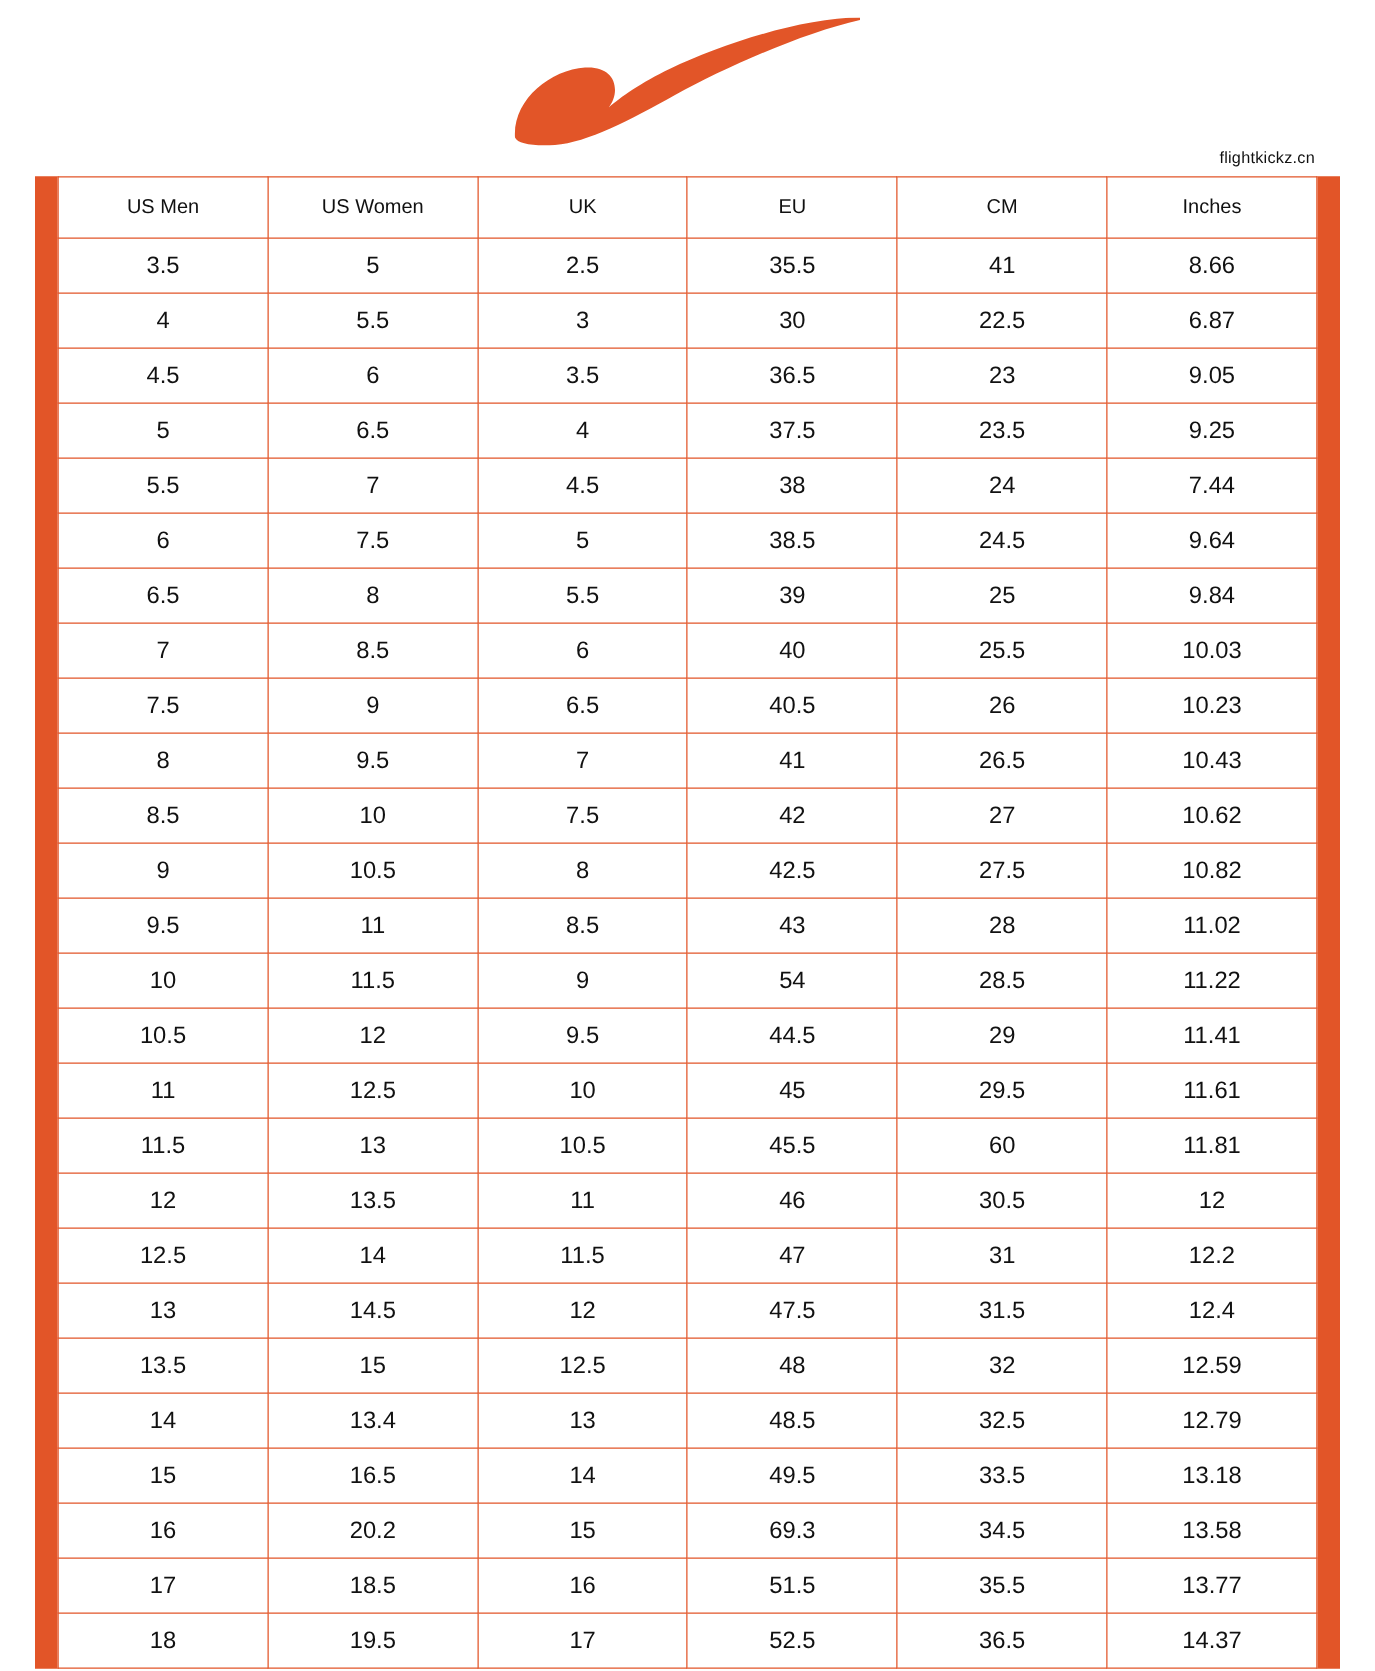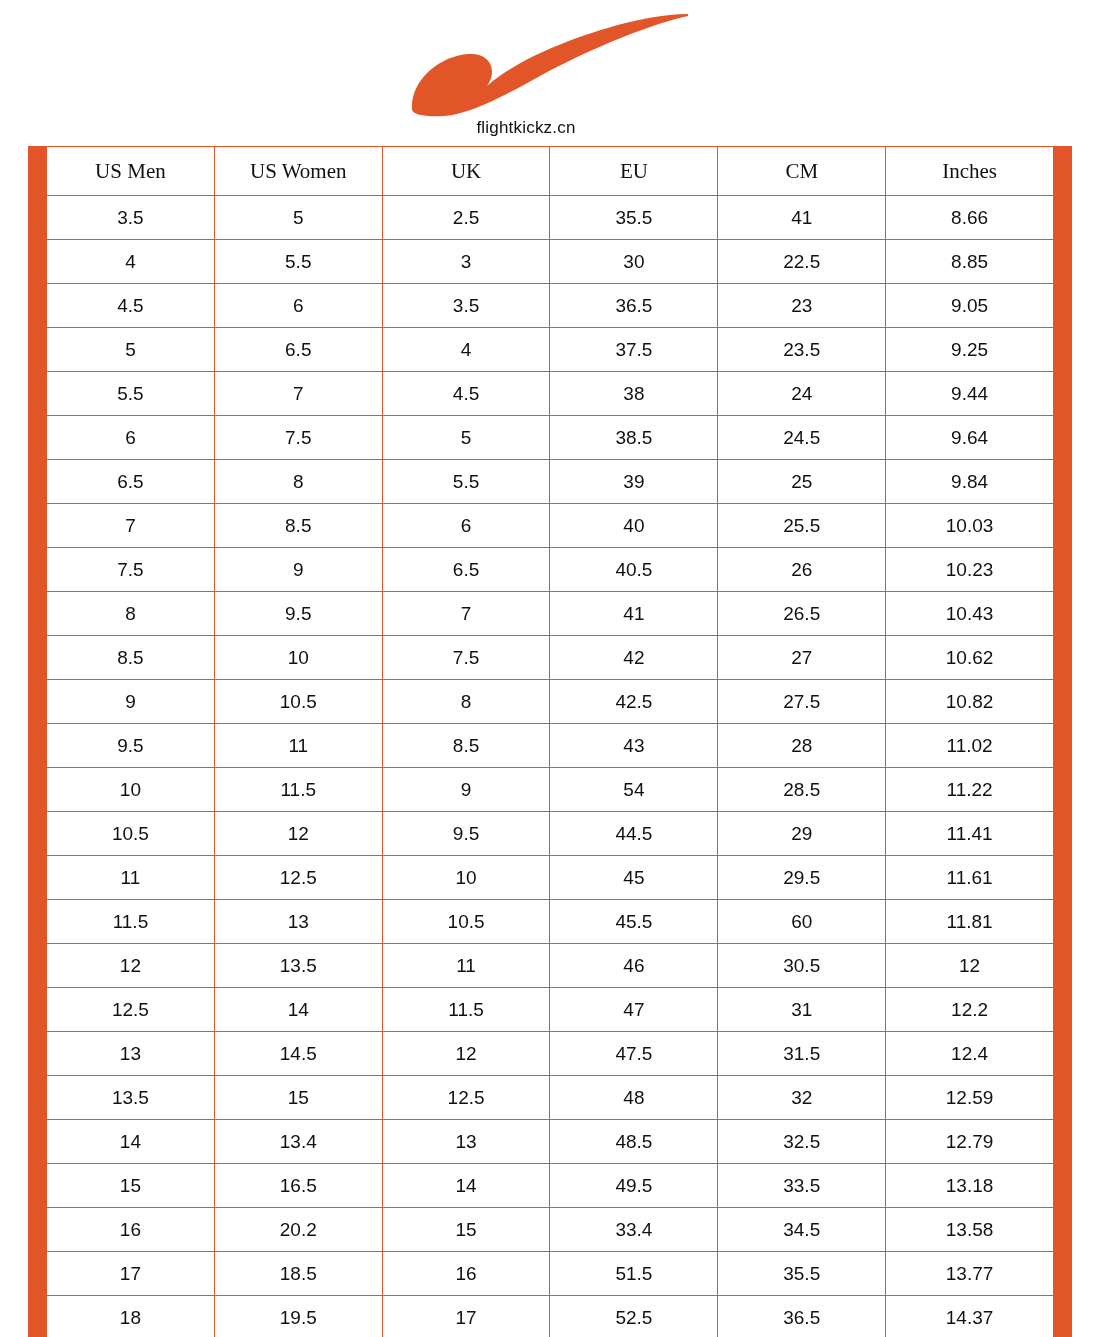"flightkickz.cn" .brand-line { font-size: 17px -> 13px; text-align: center -> right }
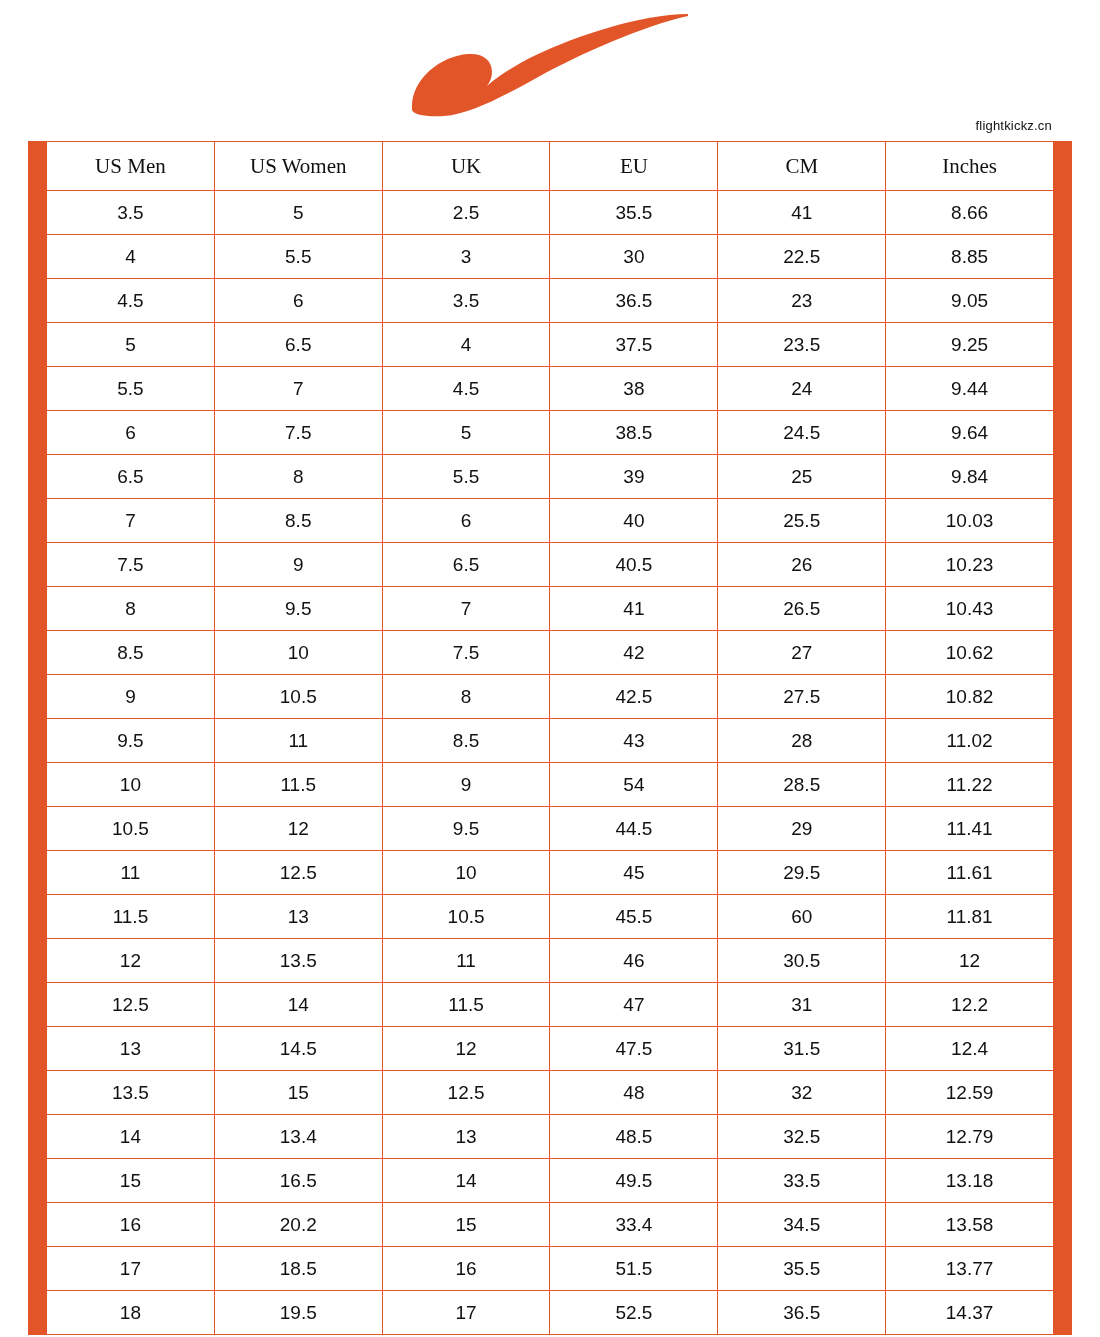"US Men" table.size-table thead th { font-family: Liberation Serif, serif -> none; font-size: 21px -> 16px }
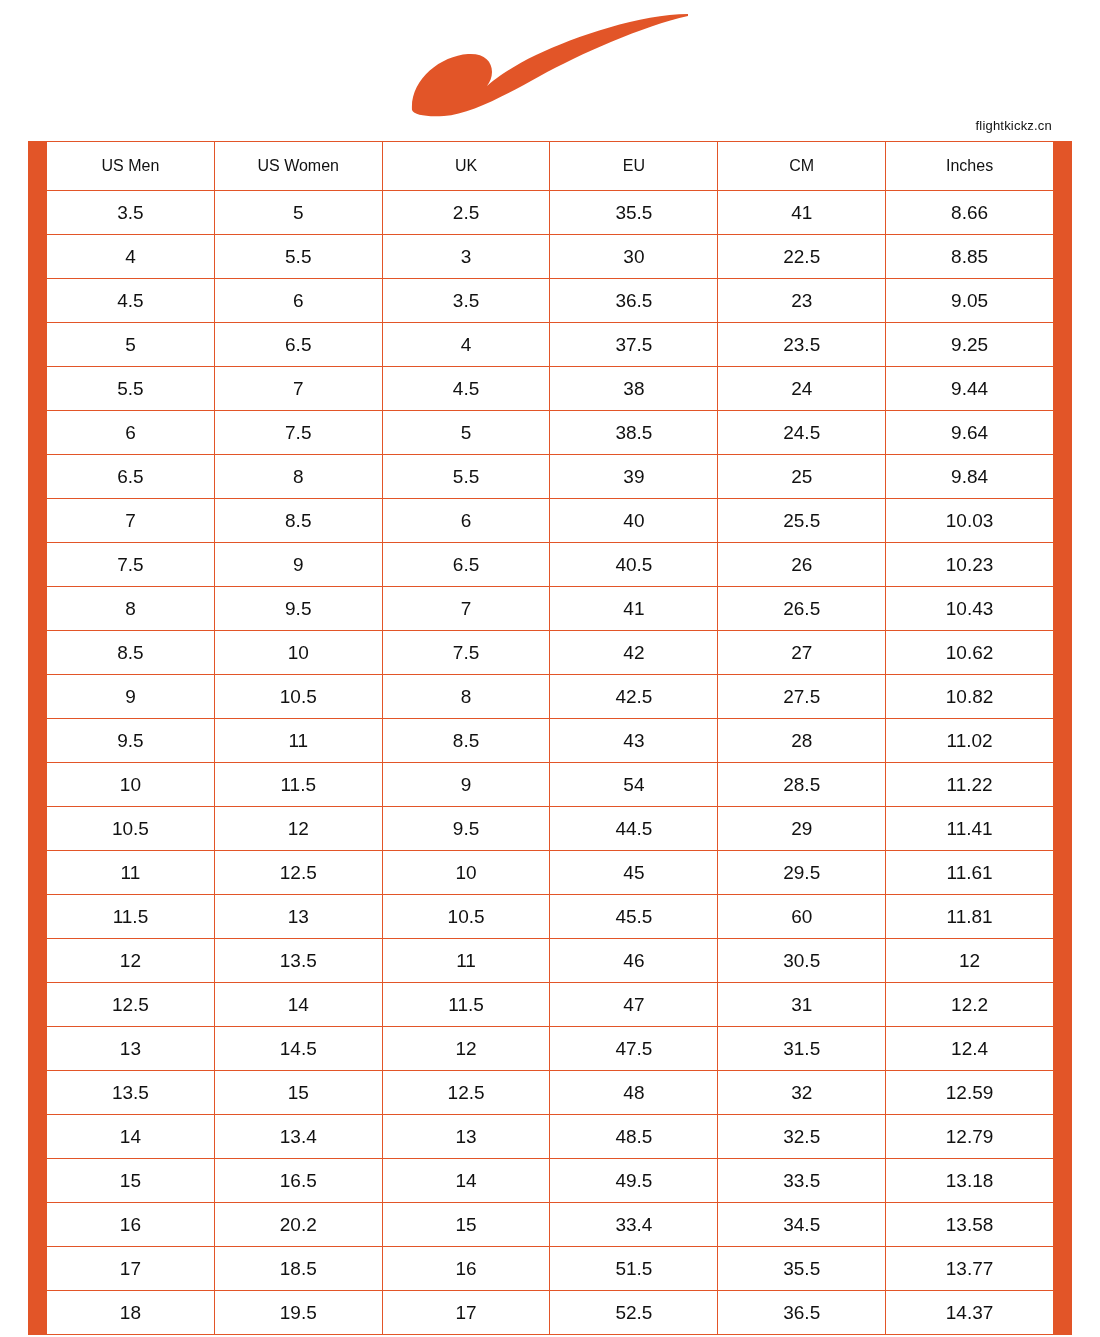"8.85" td { text: 8.85 -> 6.87 }
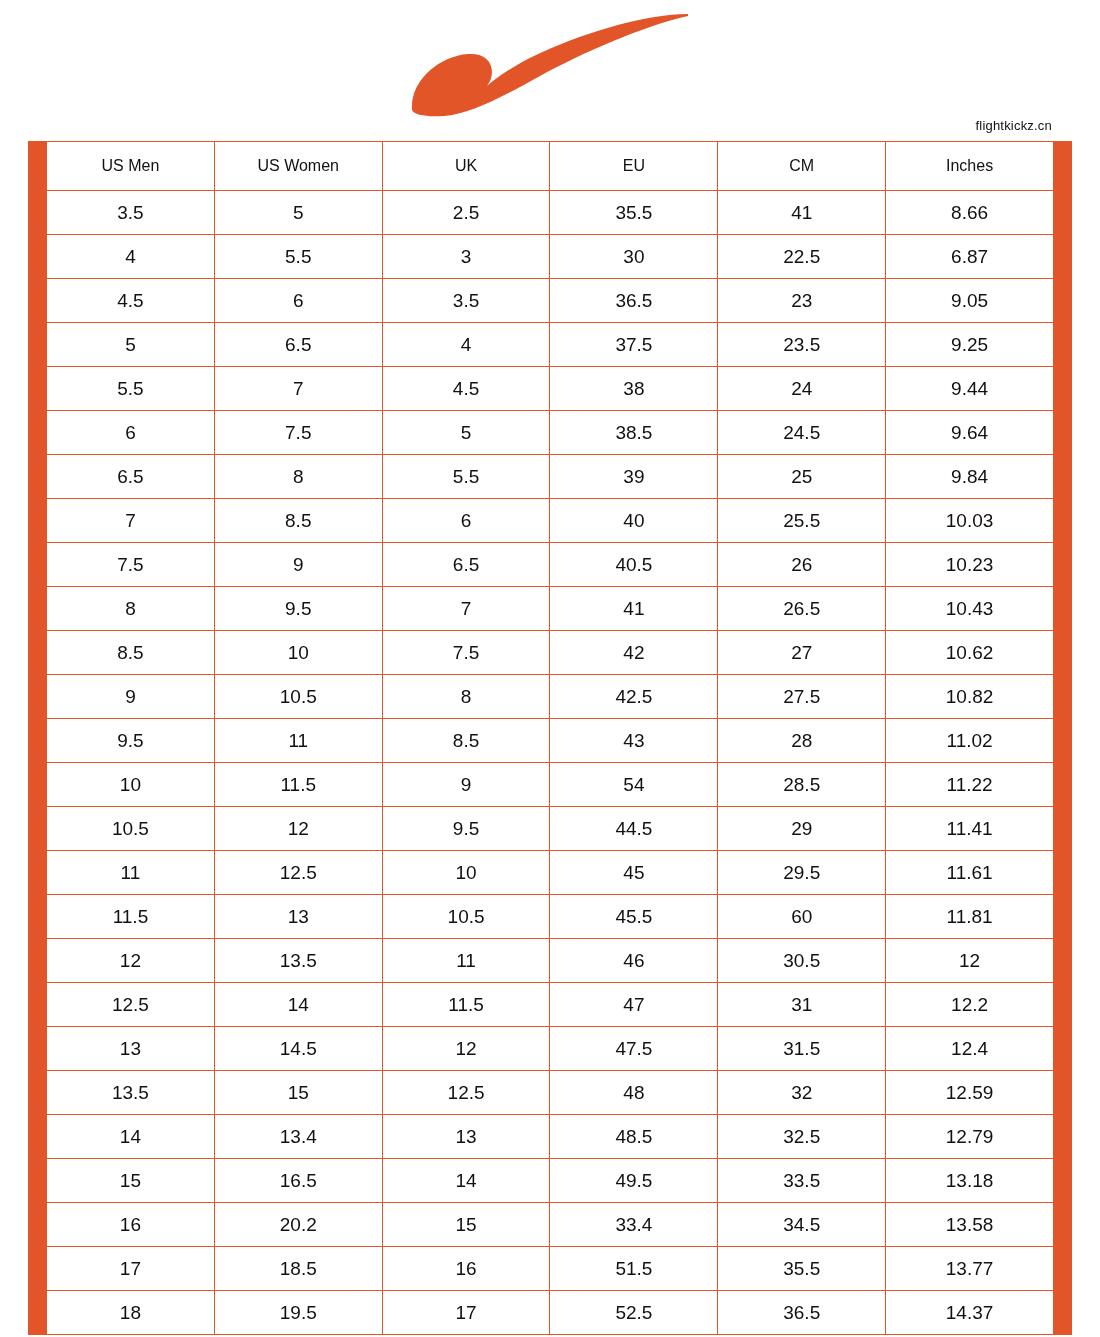"9.44" td { text: 9.44 -> 7.44 }
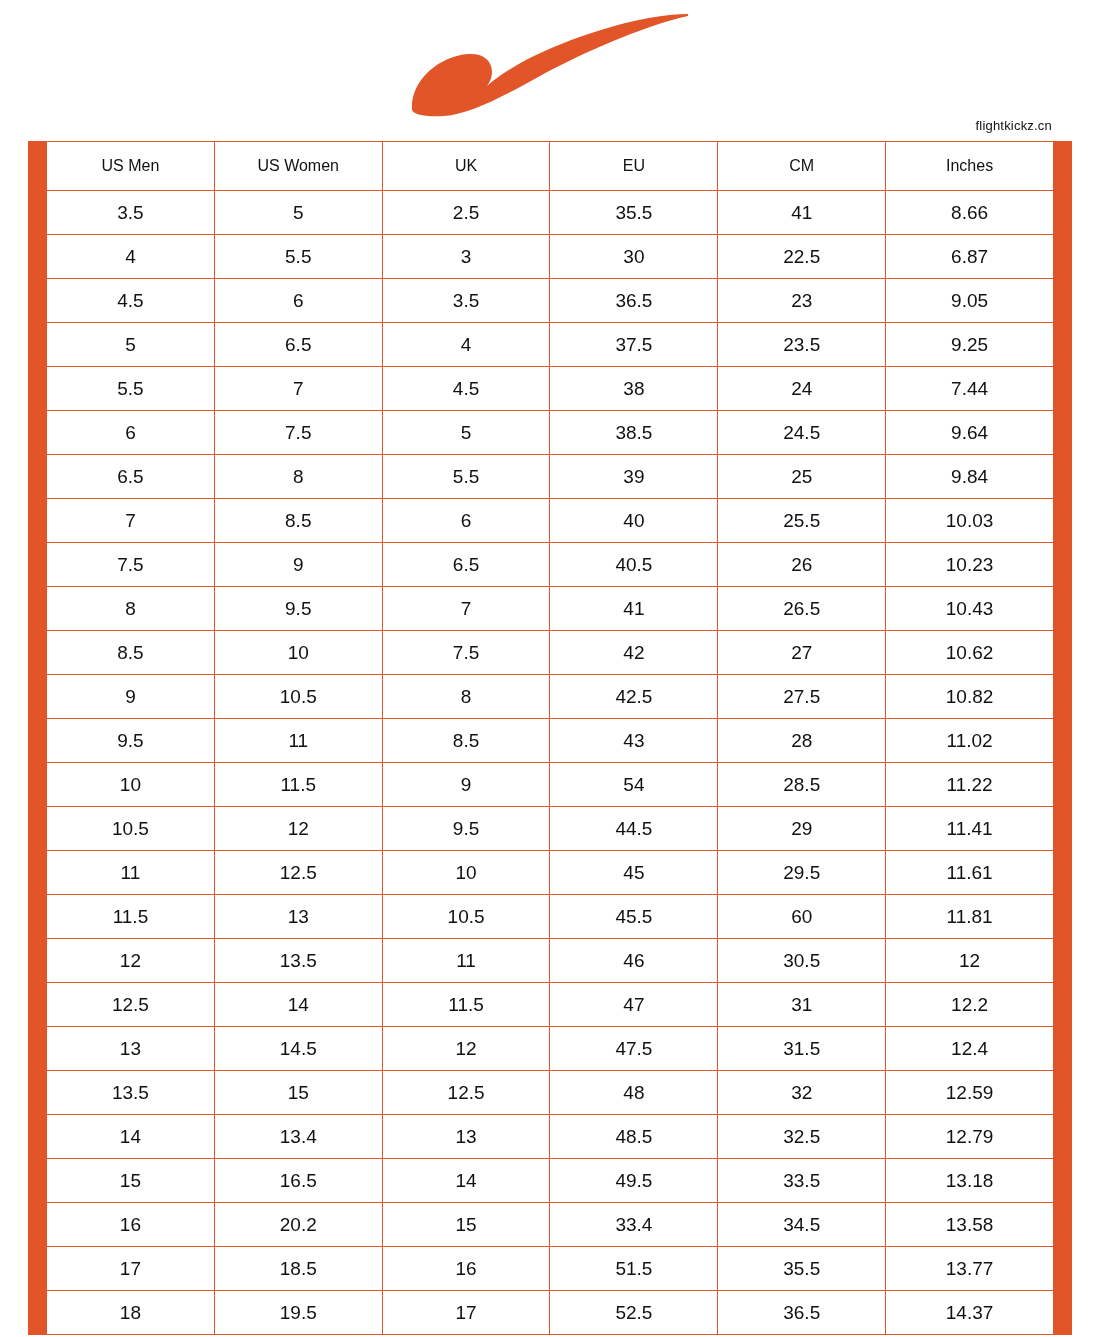"33.4" td.col-eu { text: 33.4 -> 69.3 }
